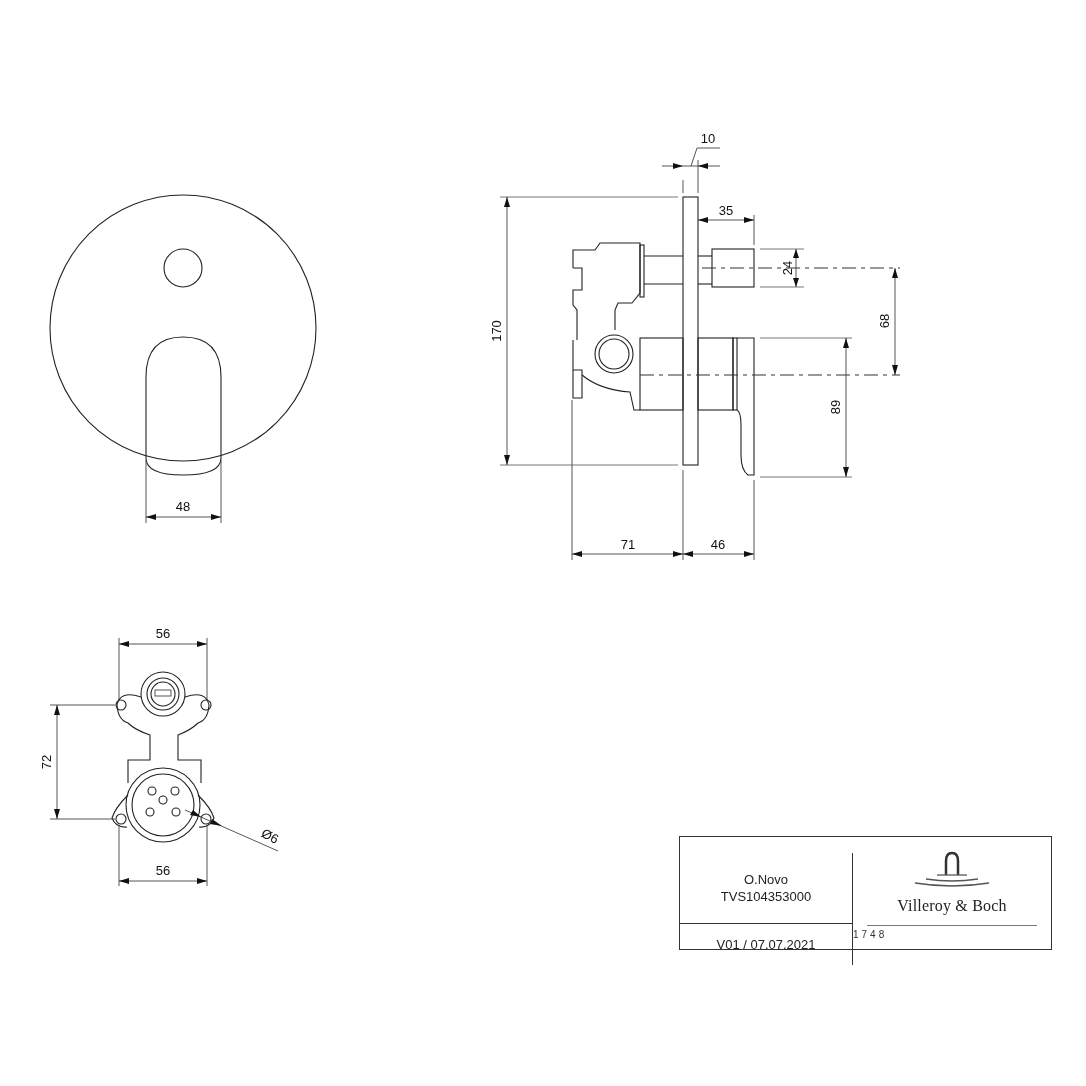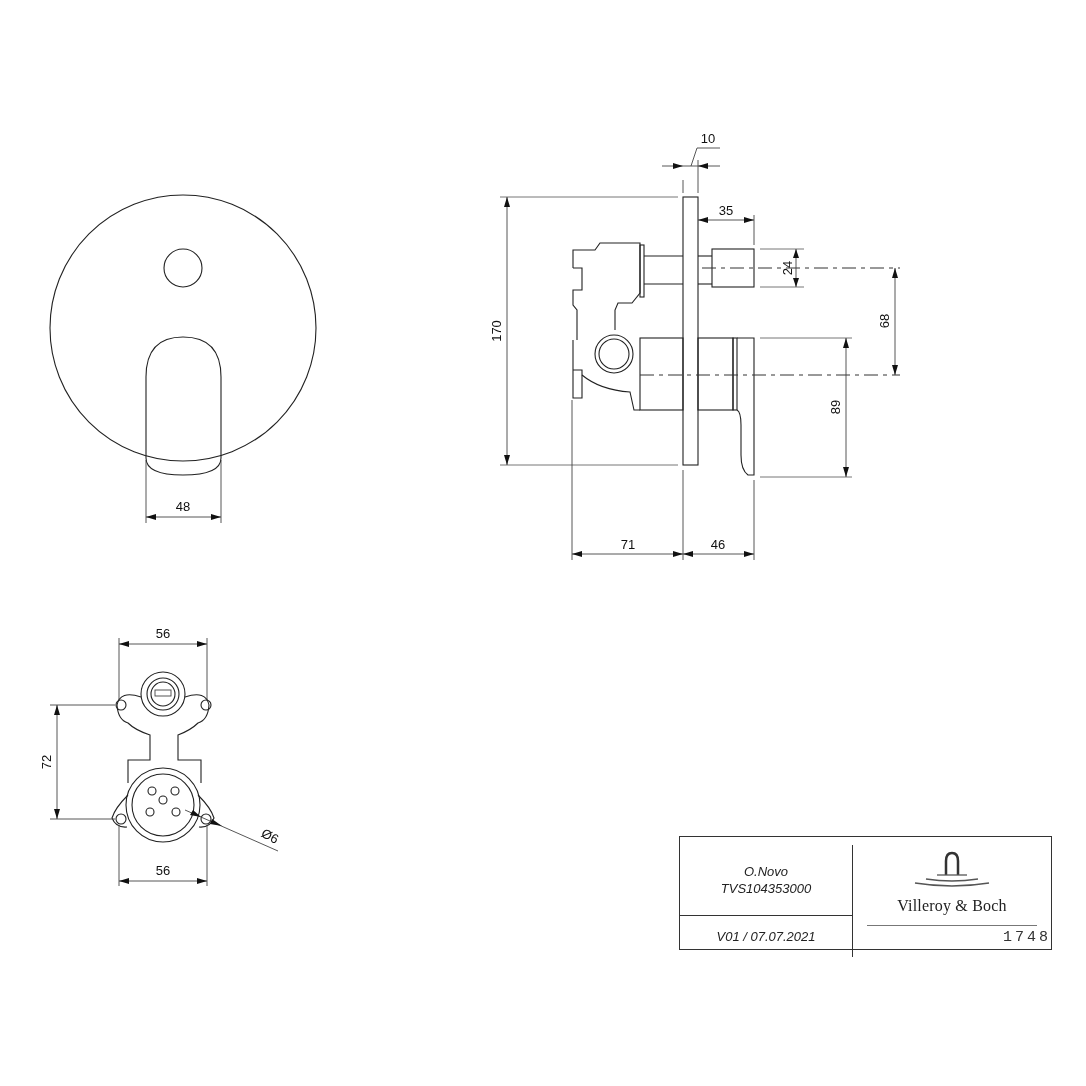"O.Novo" .tb-left { font-style: italic -> none; top: 8px -> 16px }
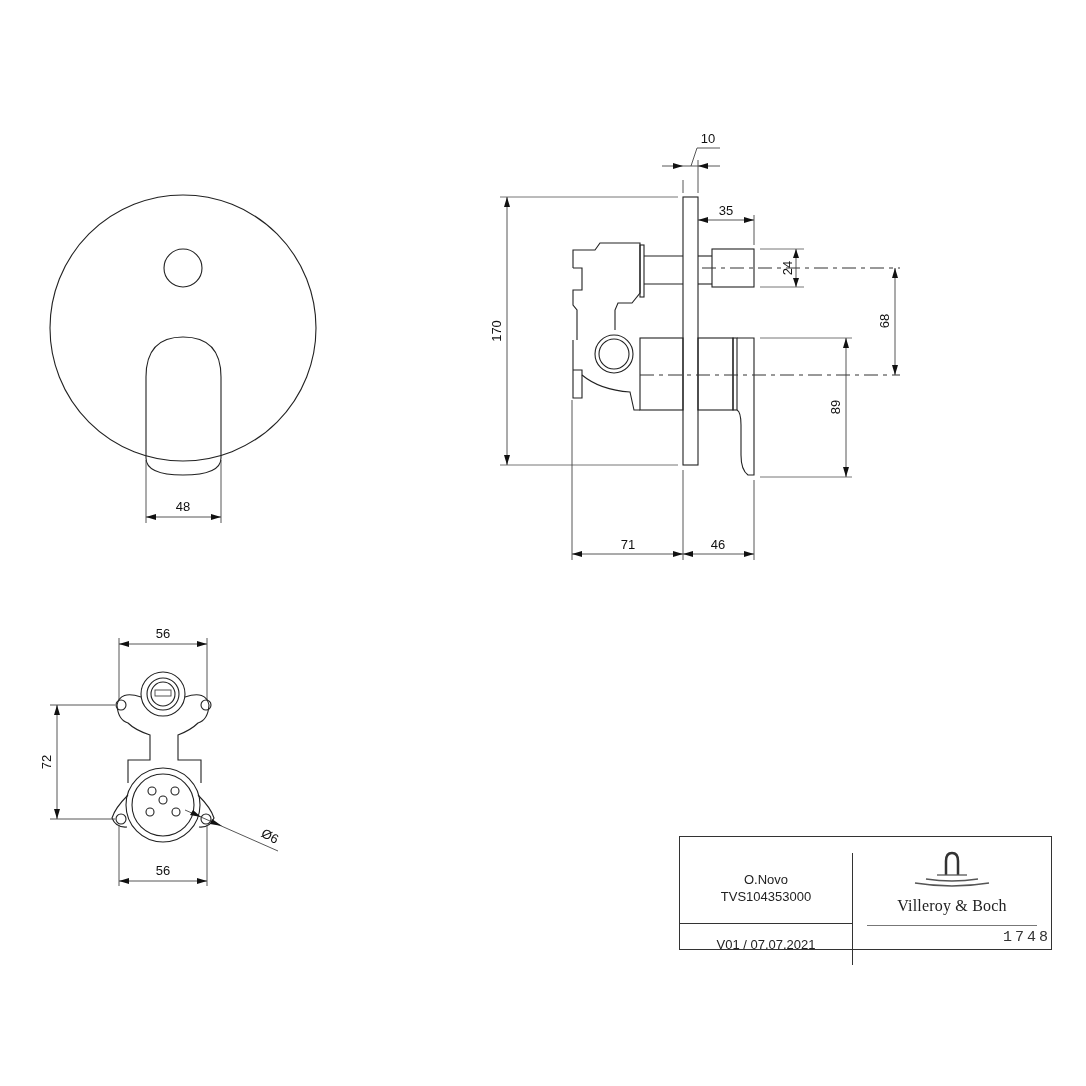"1748" .year { font-family: Liberation Mono, monospace -> Liberation Sans, sans-serif; font-size: 15px -> 10px; text-align: right -> left }
